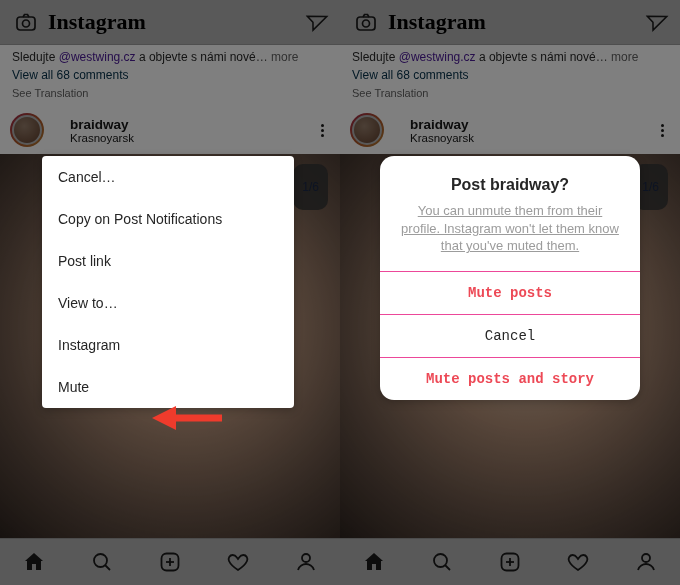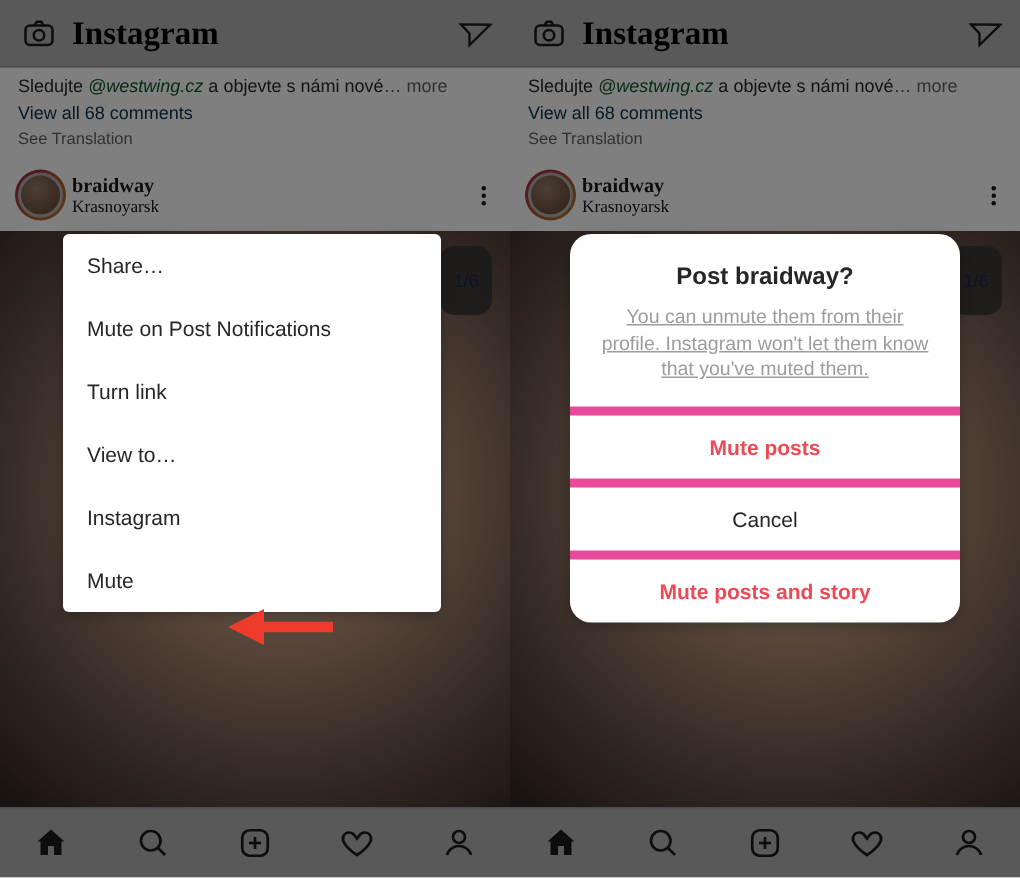"@westwing.cz" .feedtop .mention { color: #15803d -> #6d28d9; font-style: italic -> none }
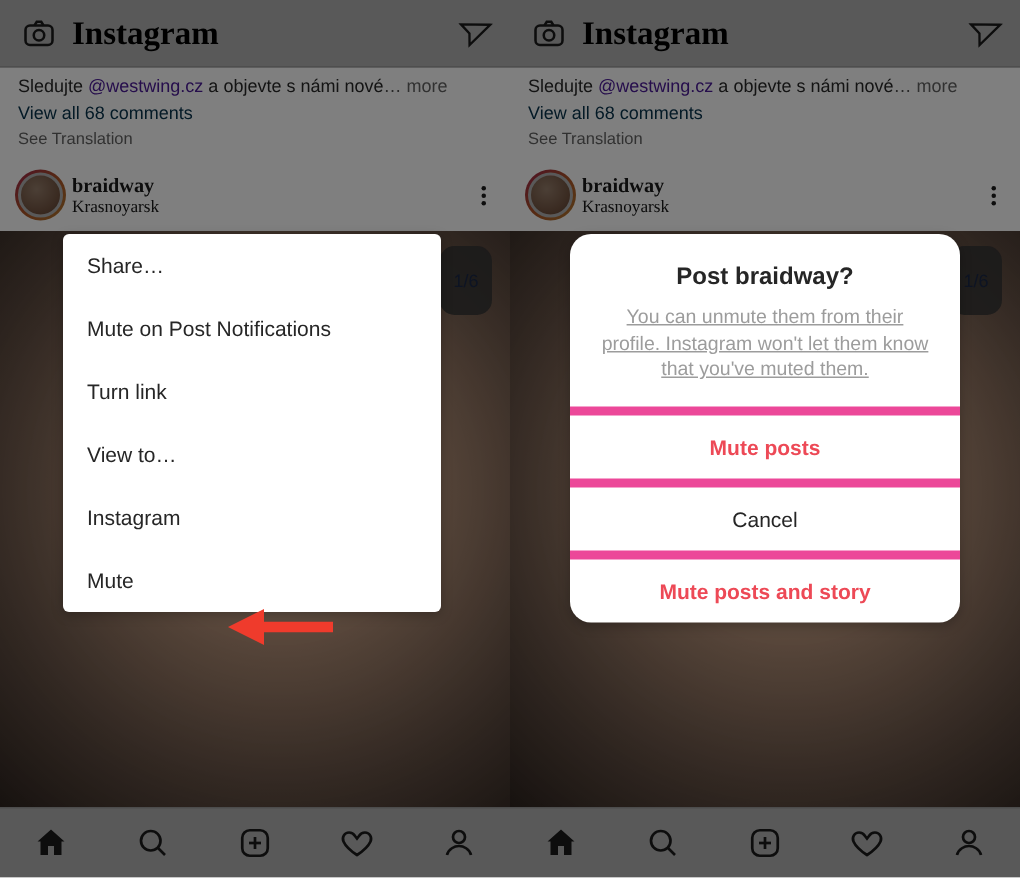"braidway" .postmeta { font-family: Liberation Serif, serif -> none; margin-left: 4px -> 26px }
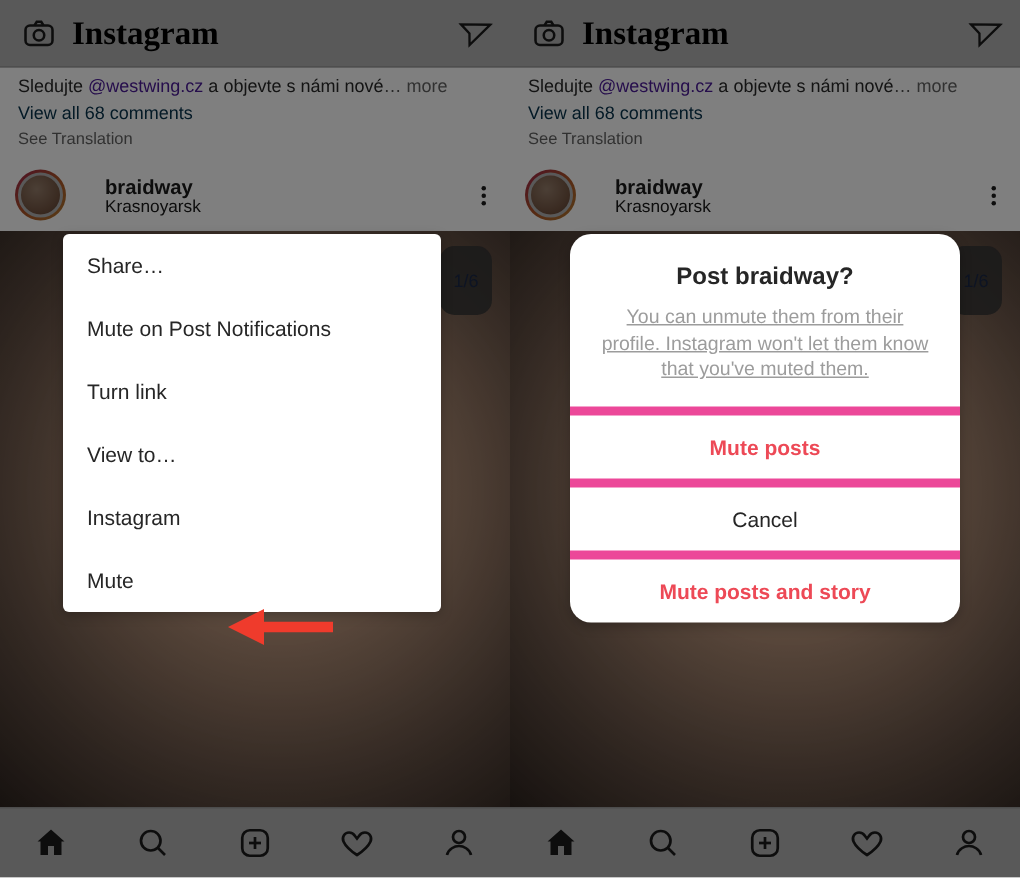"Share…" div.menu-item { text: Share -> Cancel }
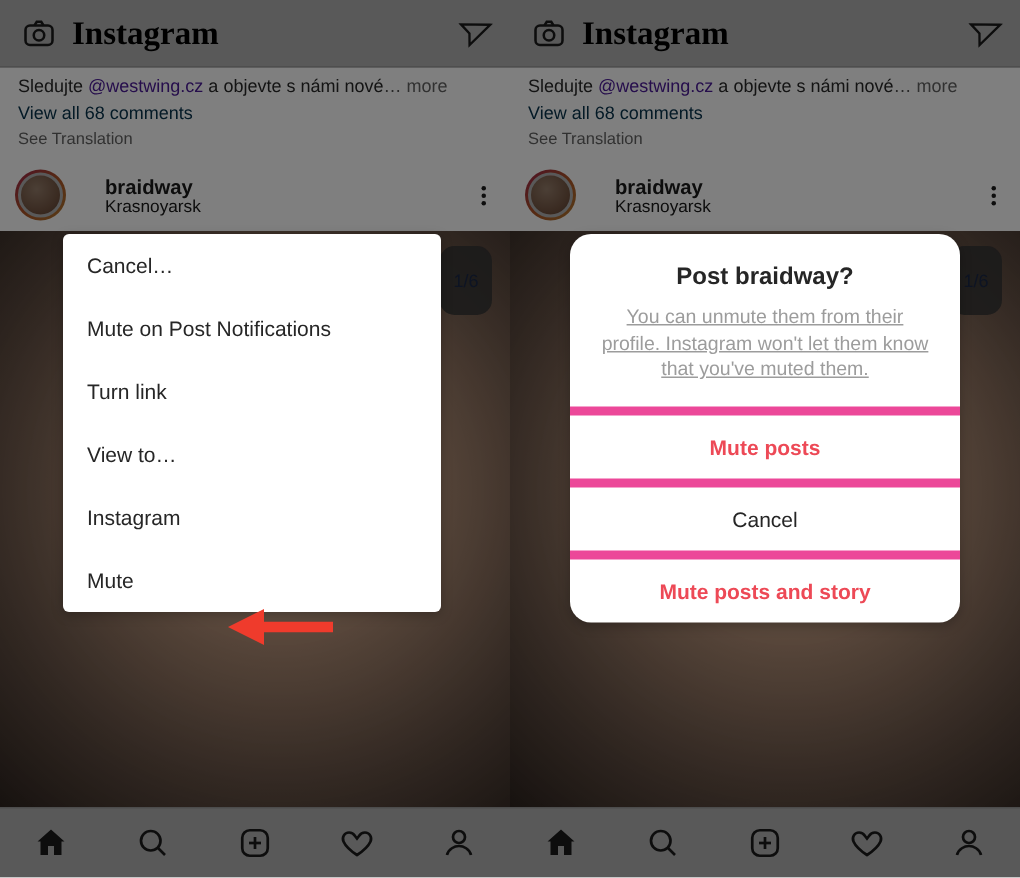"Mute on Post Notifications" div.menu-item { text: Mute -> Copy }
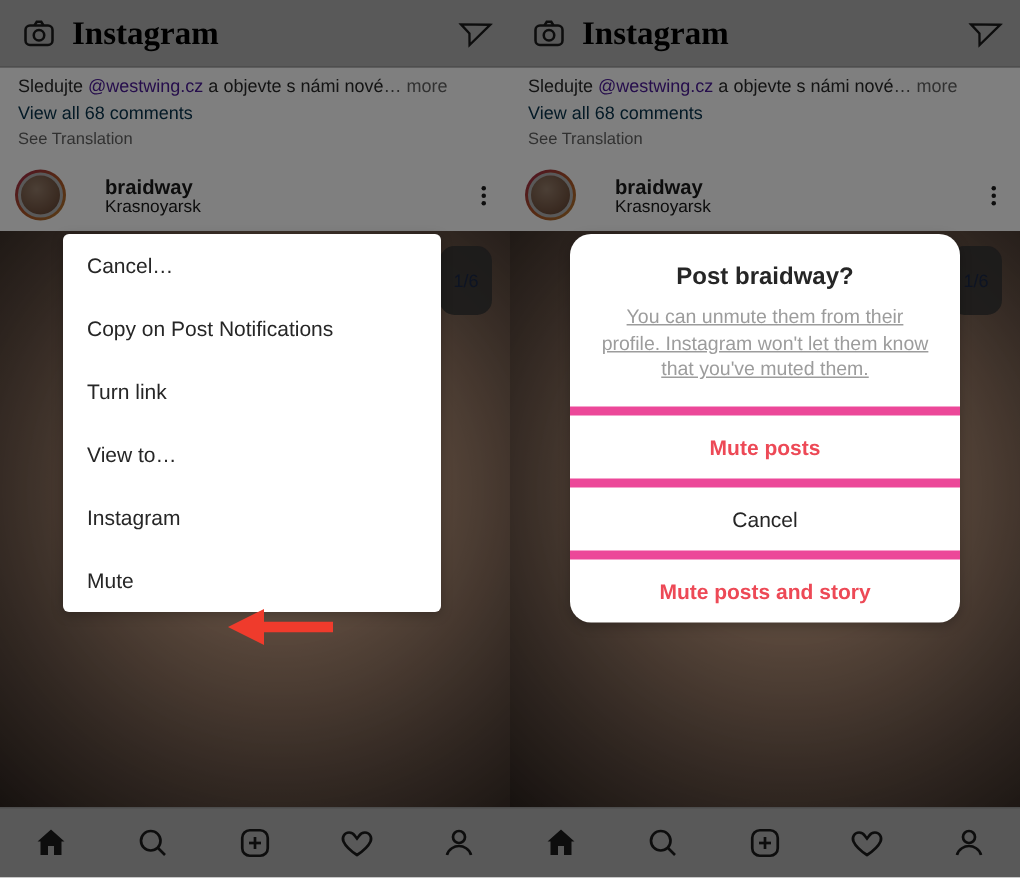"Turn link" div.menu-item { text: Turn -> Post }
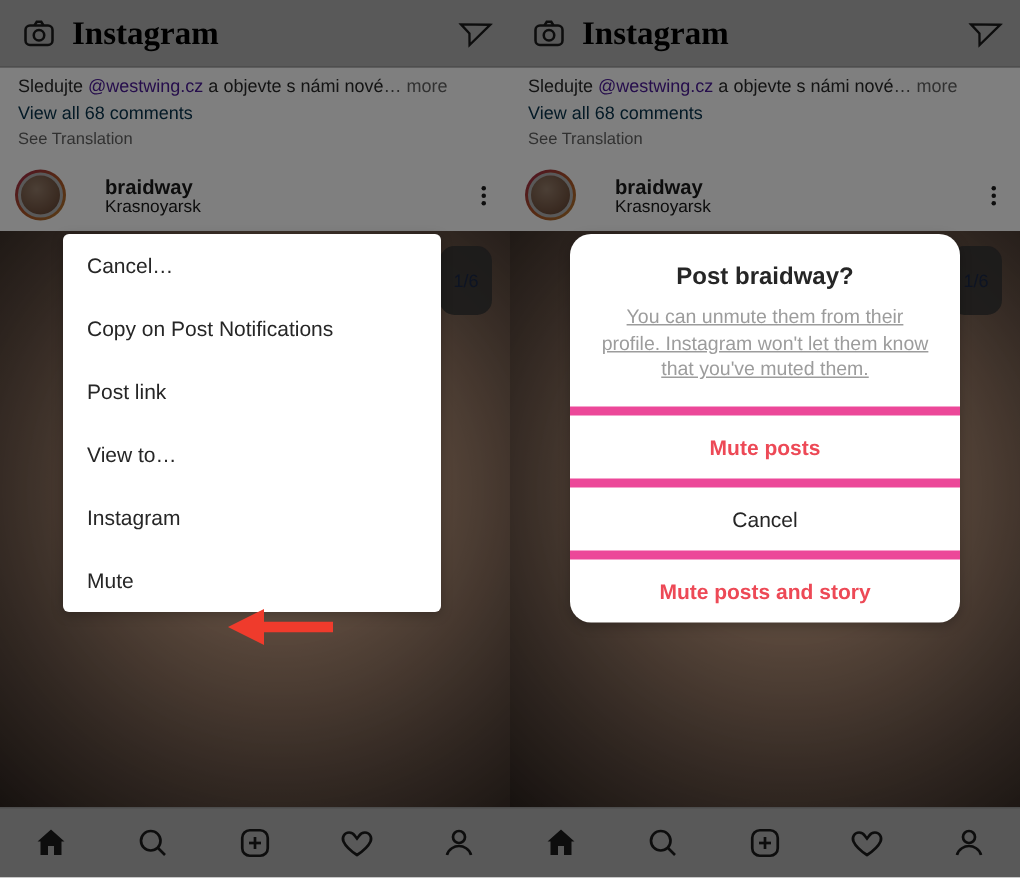"Mute posts" .dlg-btn { border-top: 6px solid #ec4899 -> 1px solid #ec4899; font-family: none -> Liberation Mono, monospace }
